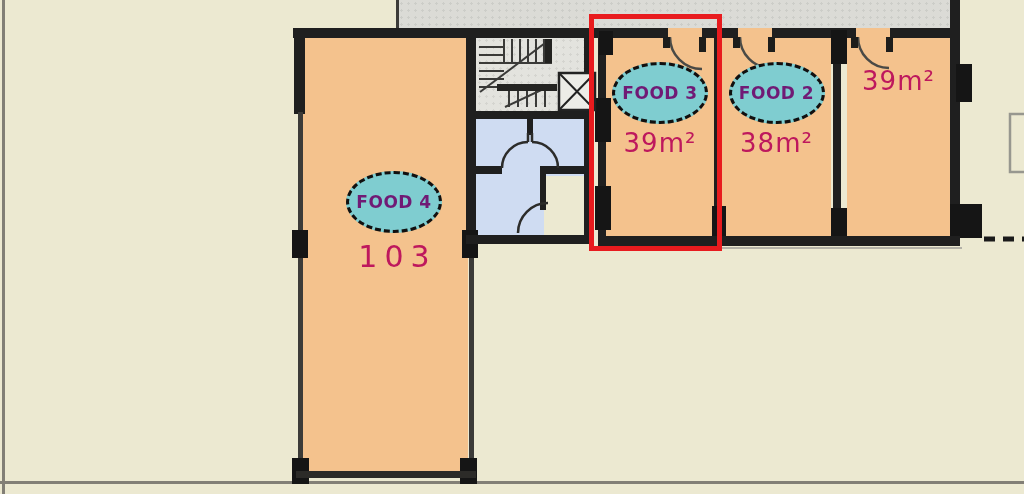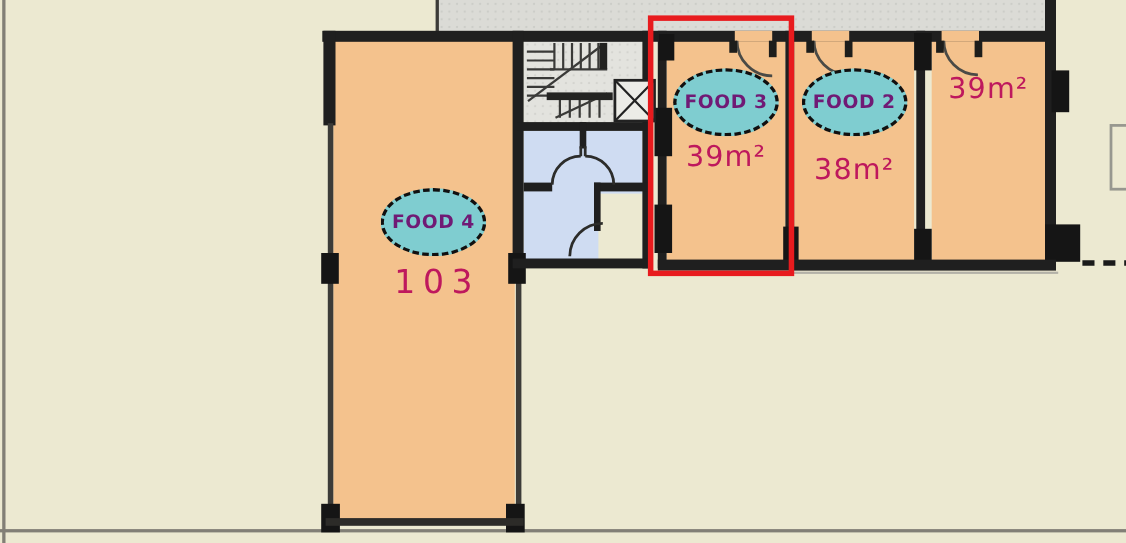"38m²" div.area-text { margin-top: 16px -> 4px }
